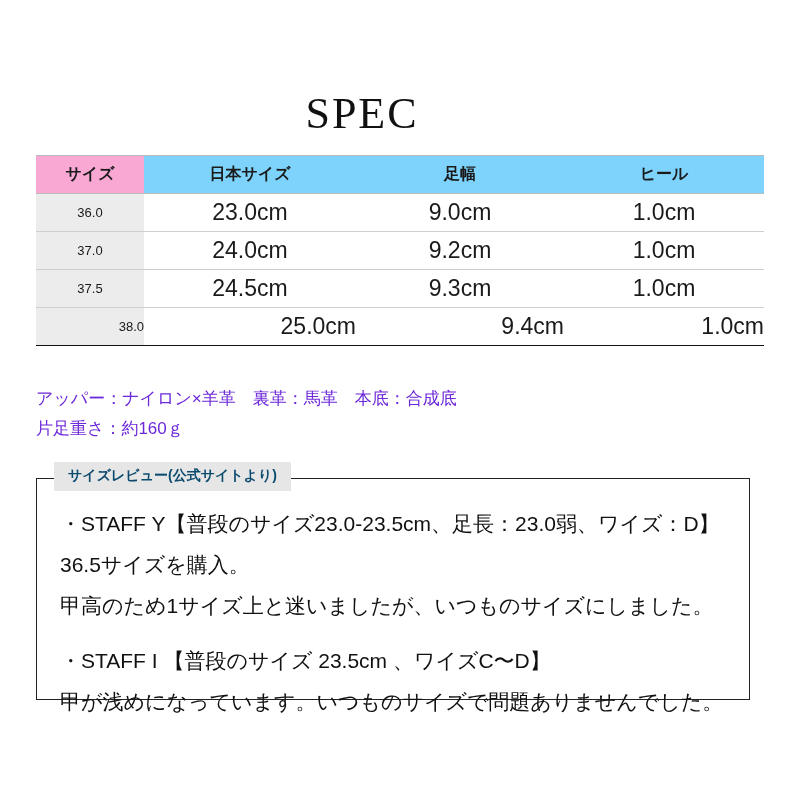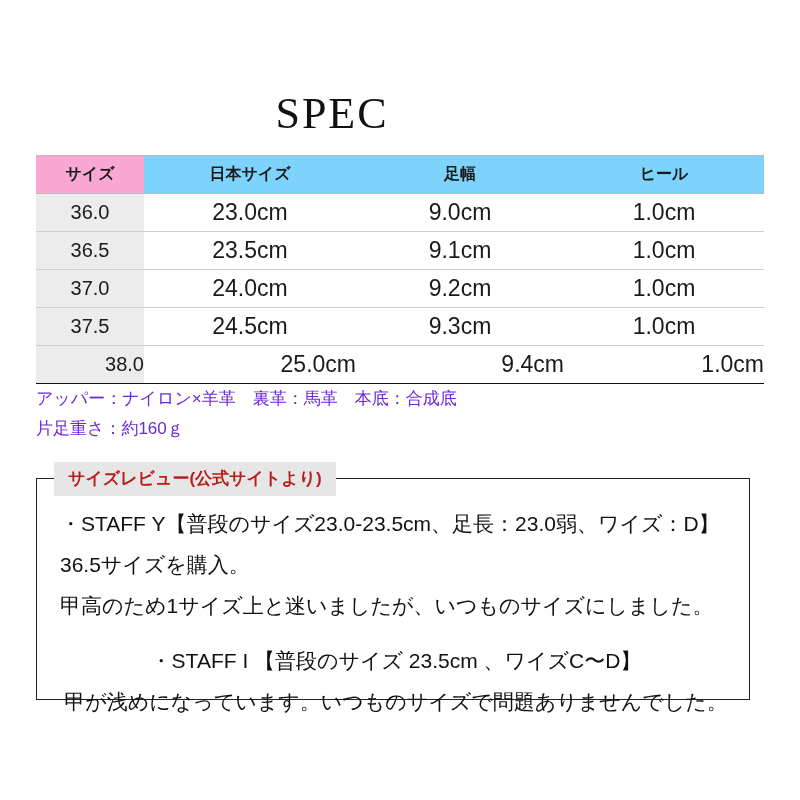"SPEC" .spec-title { padding-left: none -> 30px }
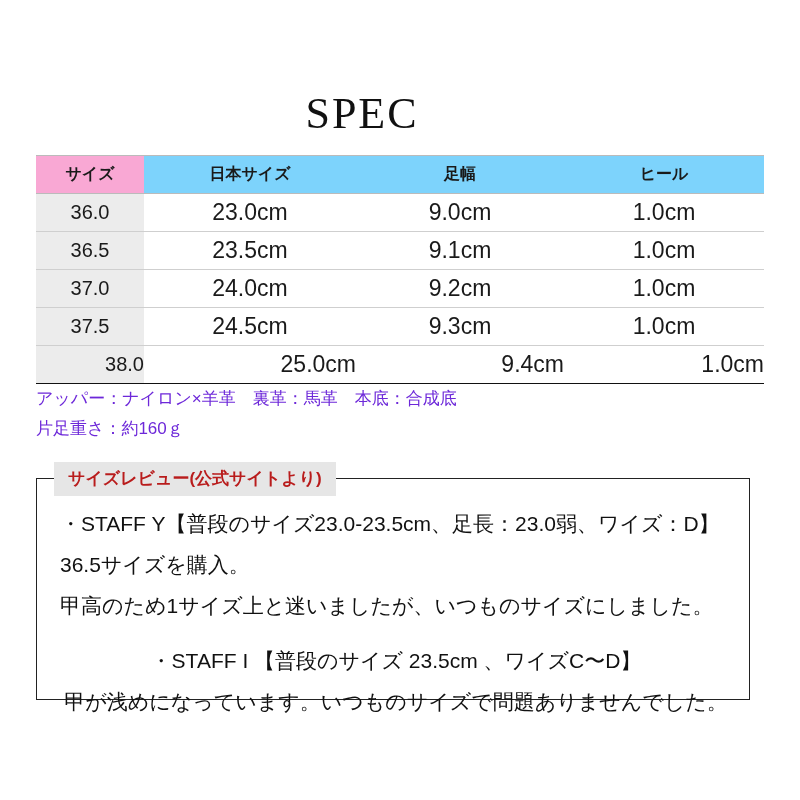"36.0" .spec-table tbody td.size-cell { font-size: 20px -> 13px }
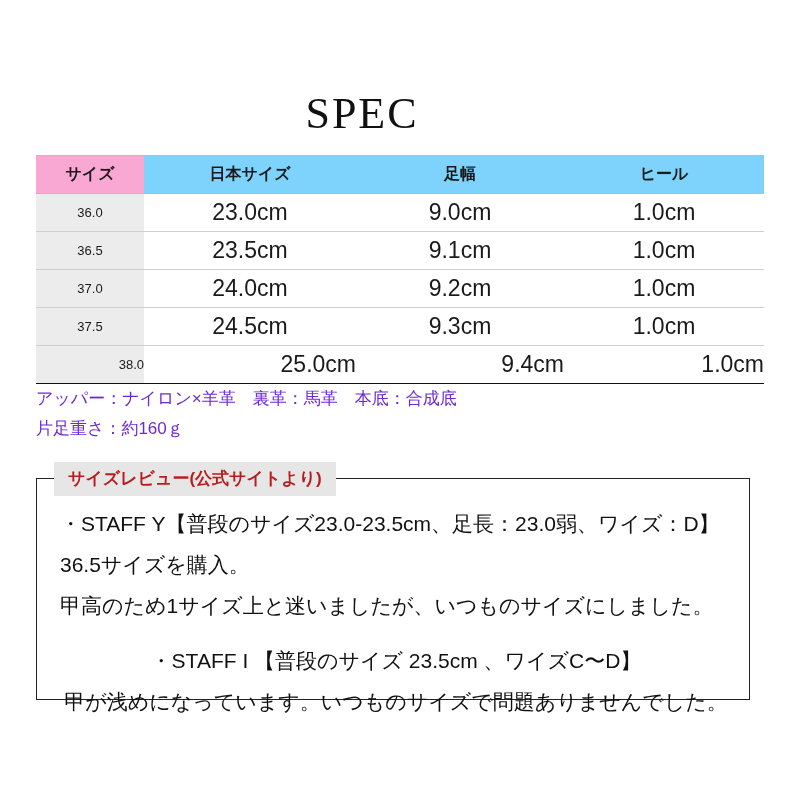"36.5" tr { html: <tr> <td>36.5</td> <td>23.5cm</td> <td>9.1cm</td> <td>1.0cm</td> </tr> -> none }
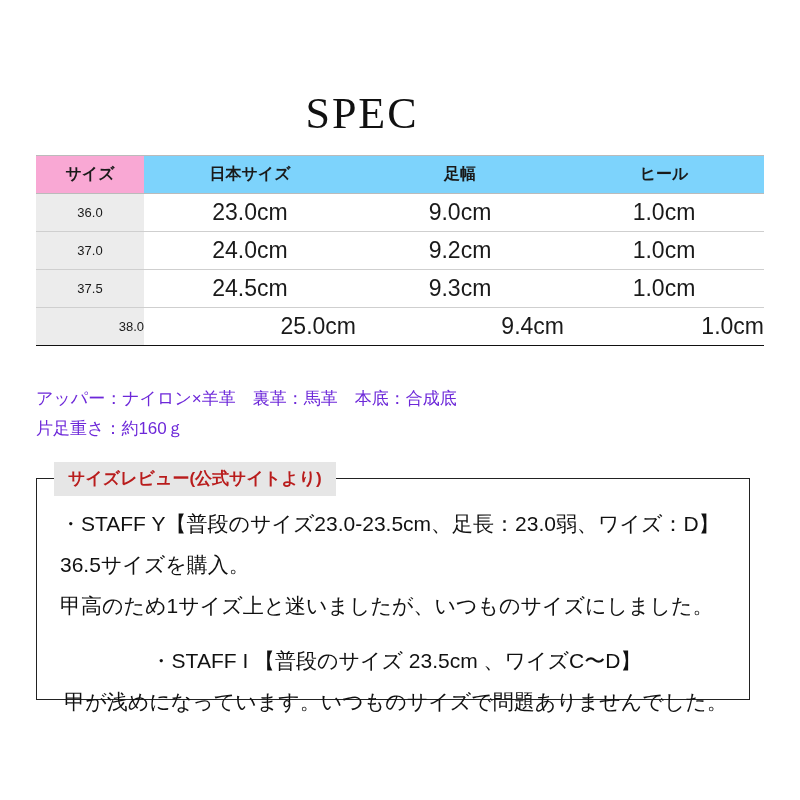"サイズレビュー(公式サイトより)" .review-label { color: #b91c1c -> #0c4a6e; font-size: 17px -> 14px }
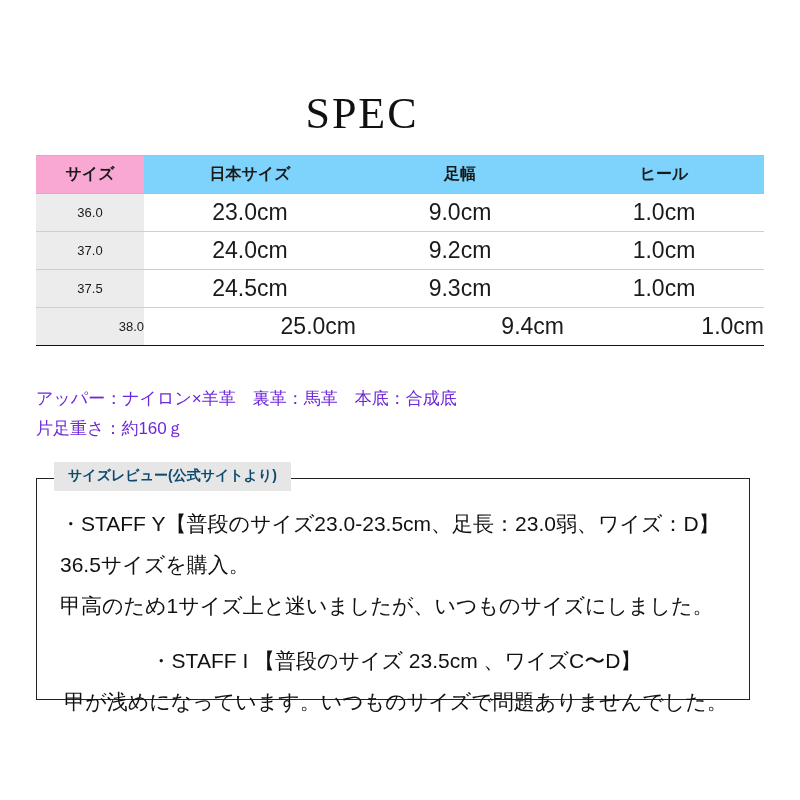"・STAFF I 【普段のサイズ 23.5cm 、ワイズC〜D】" .review-block:last-child { text-align: center -> none }
